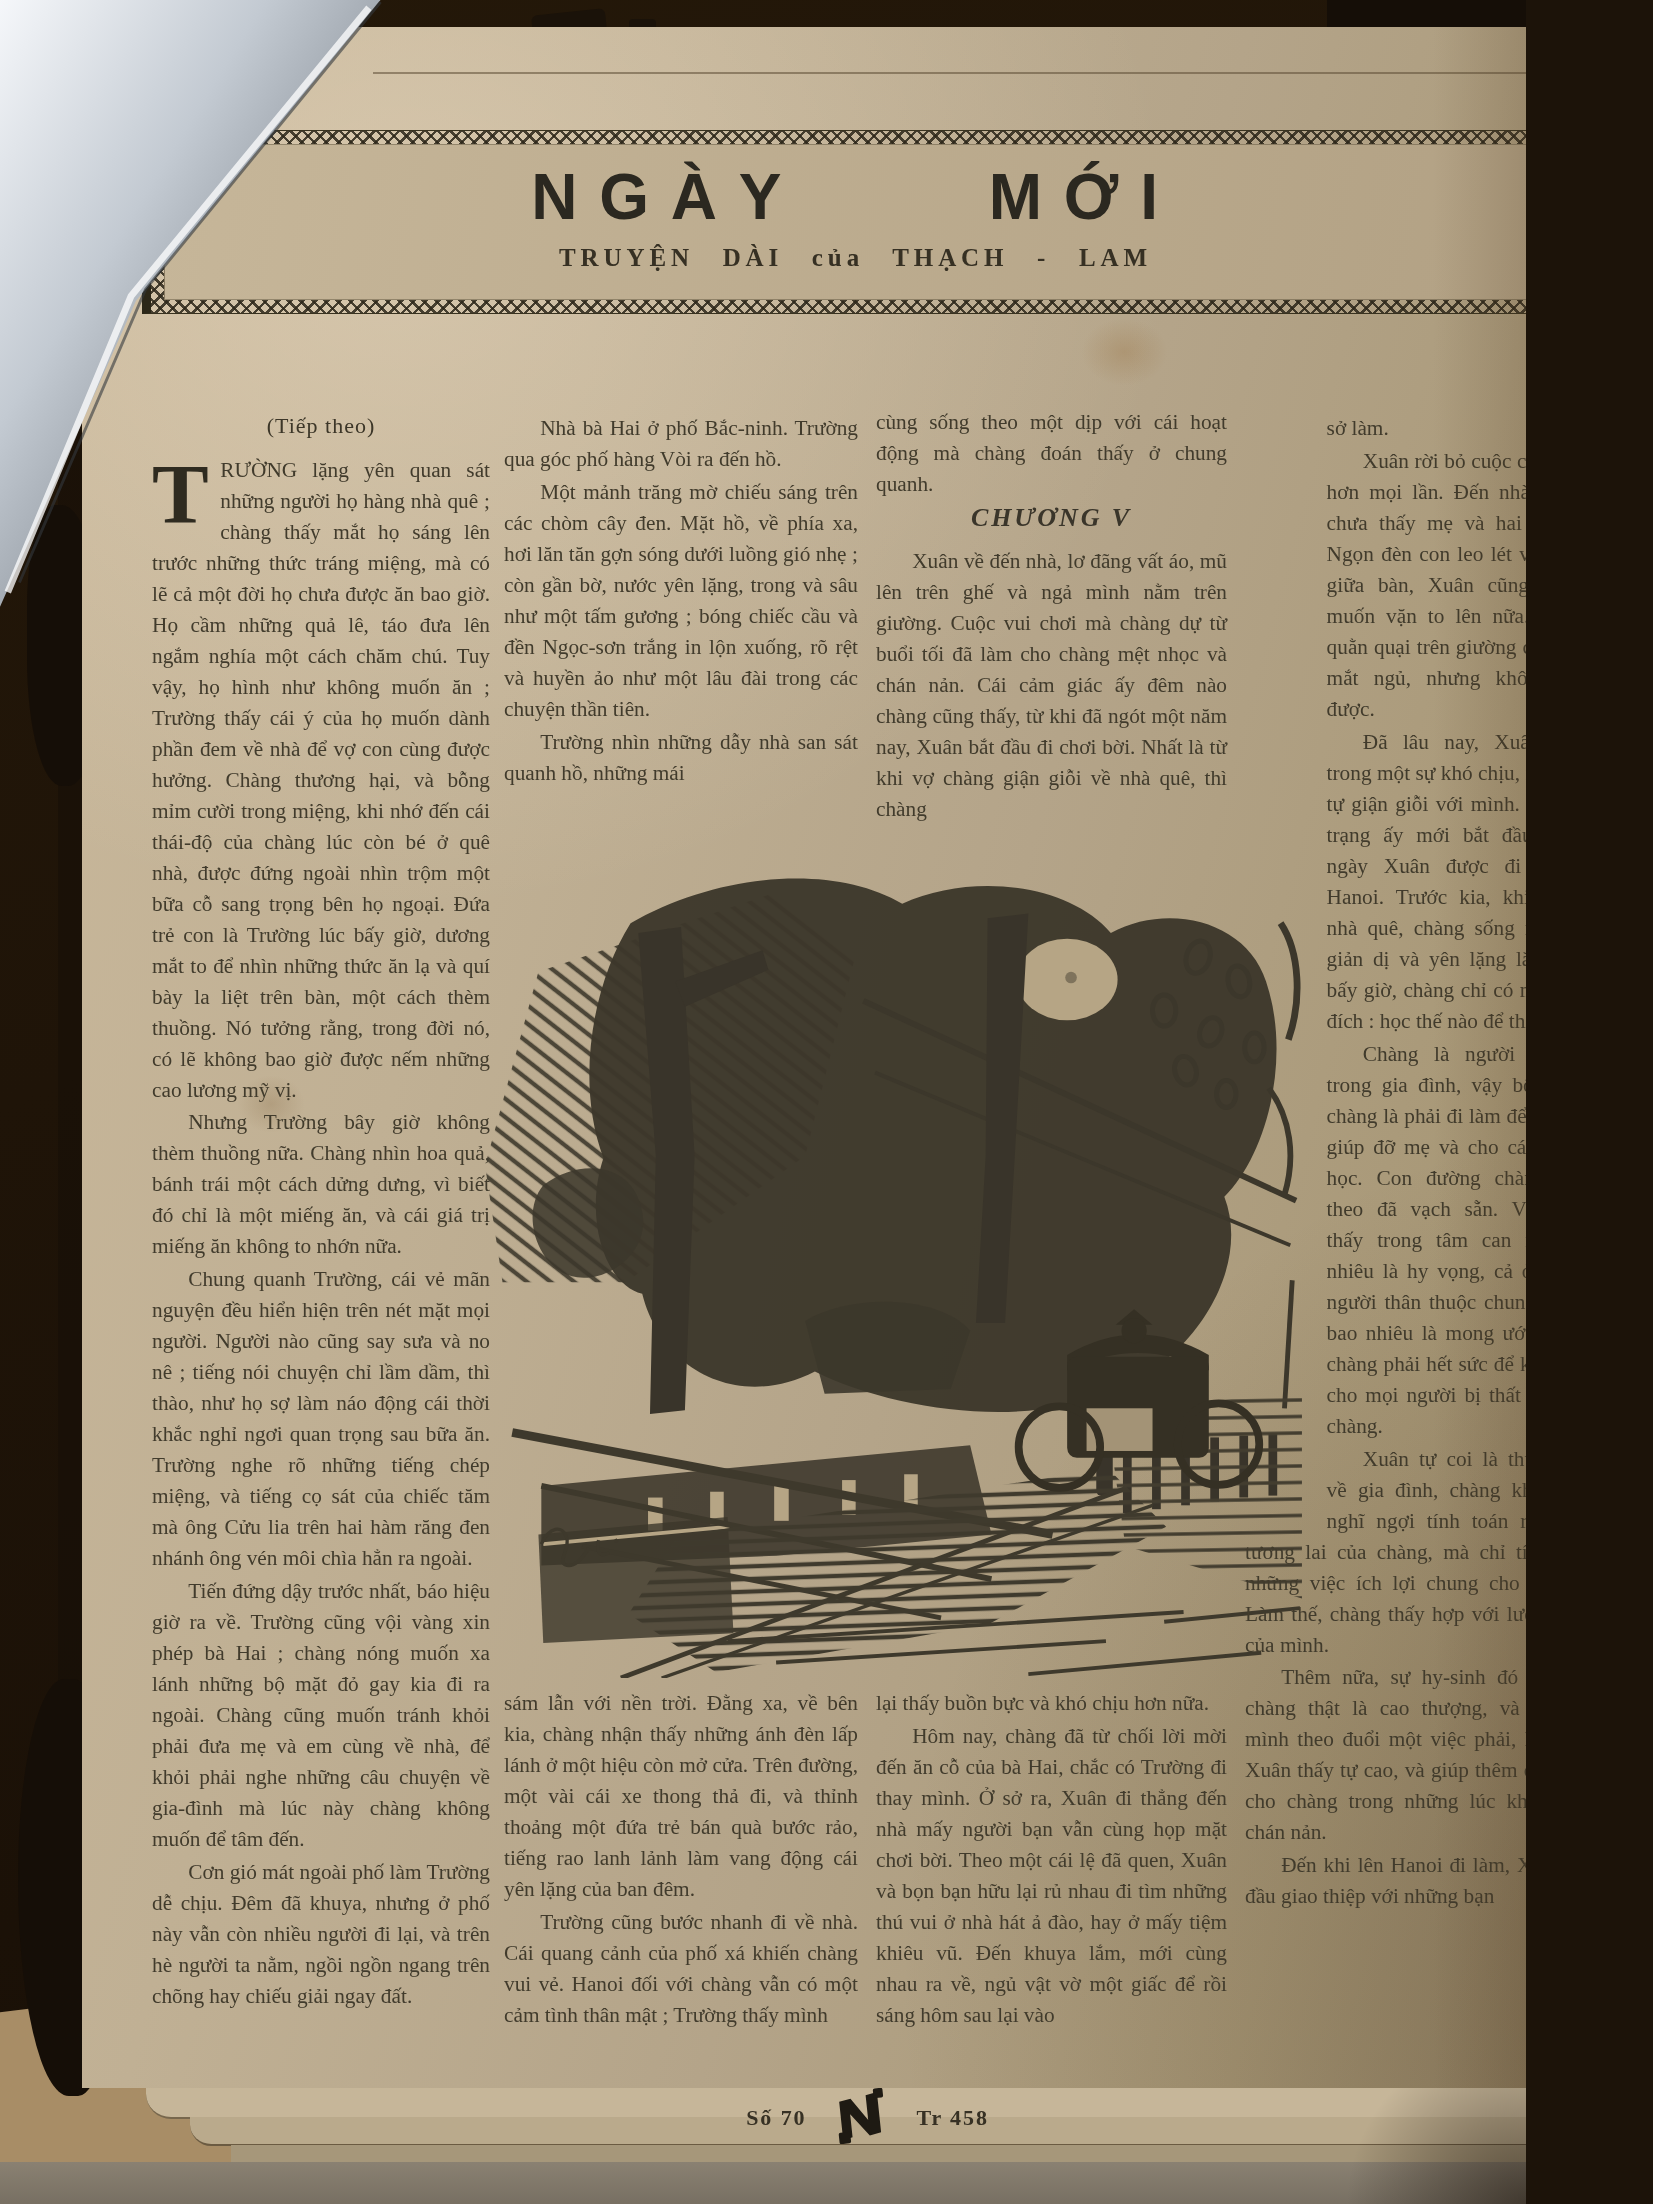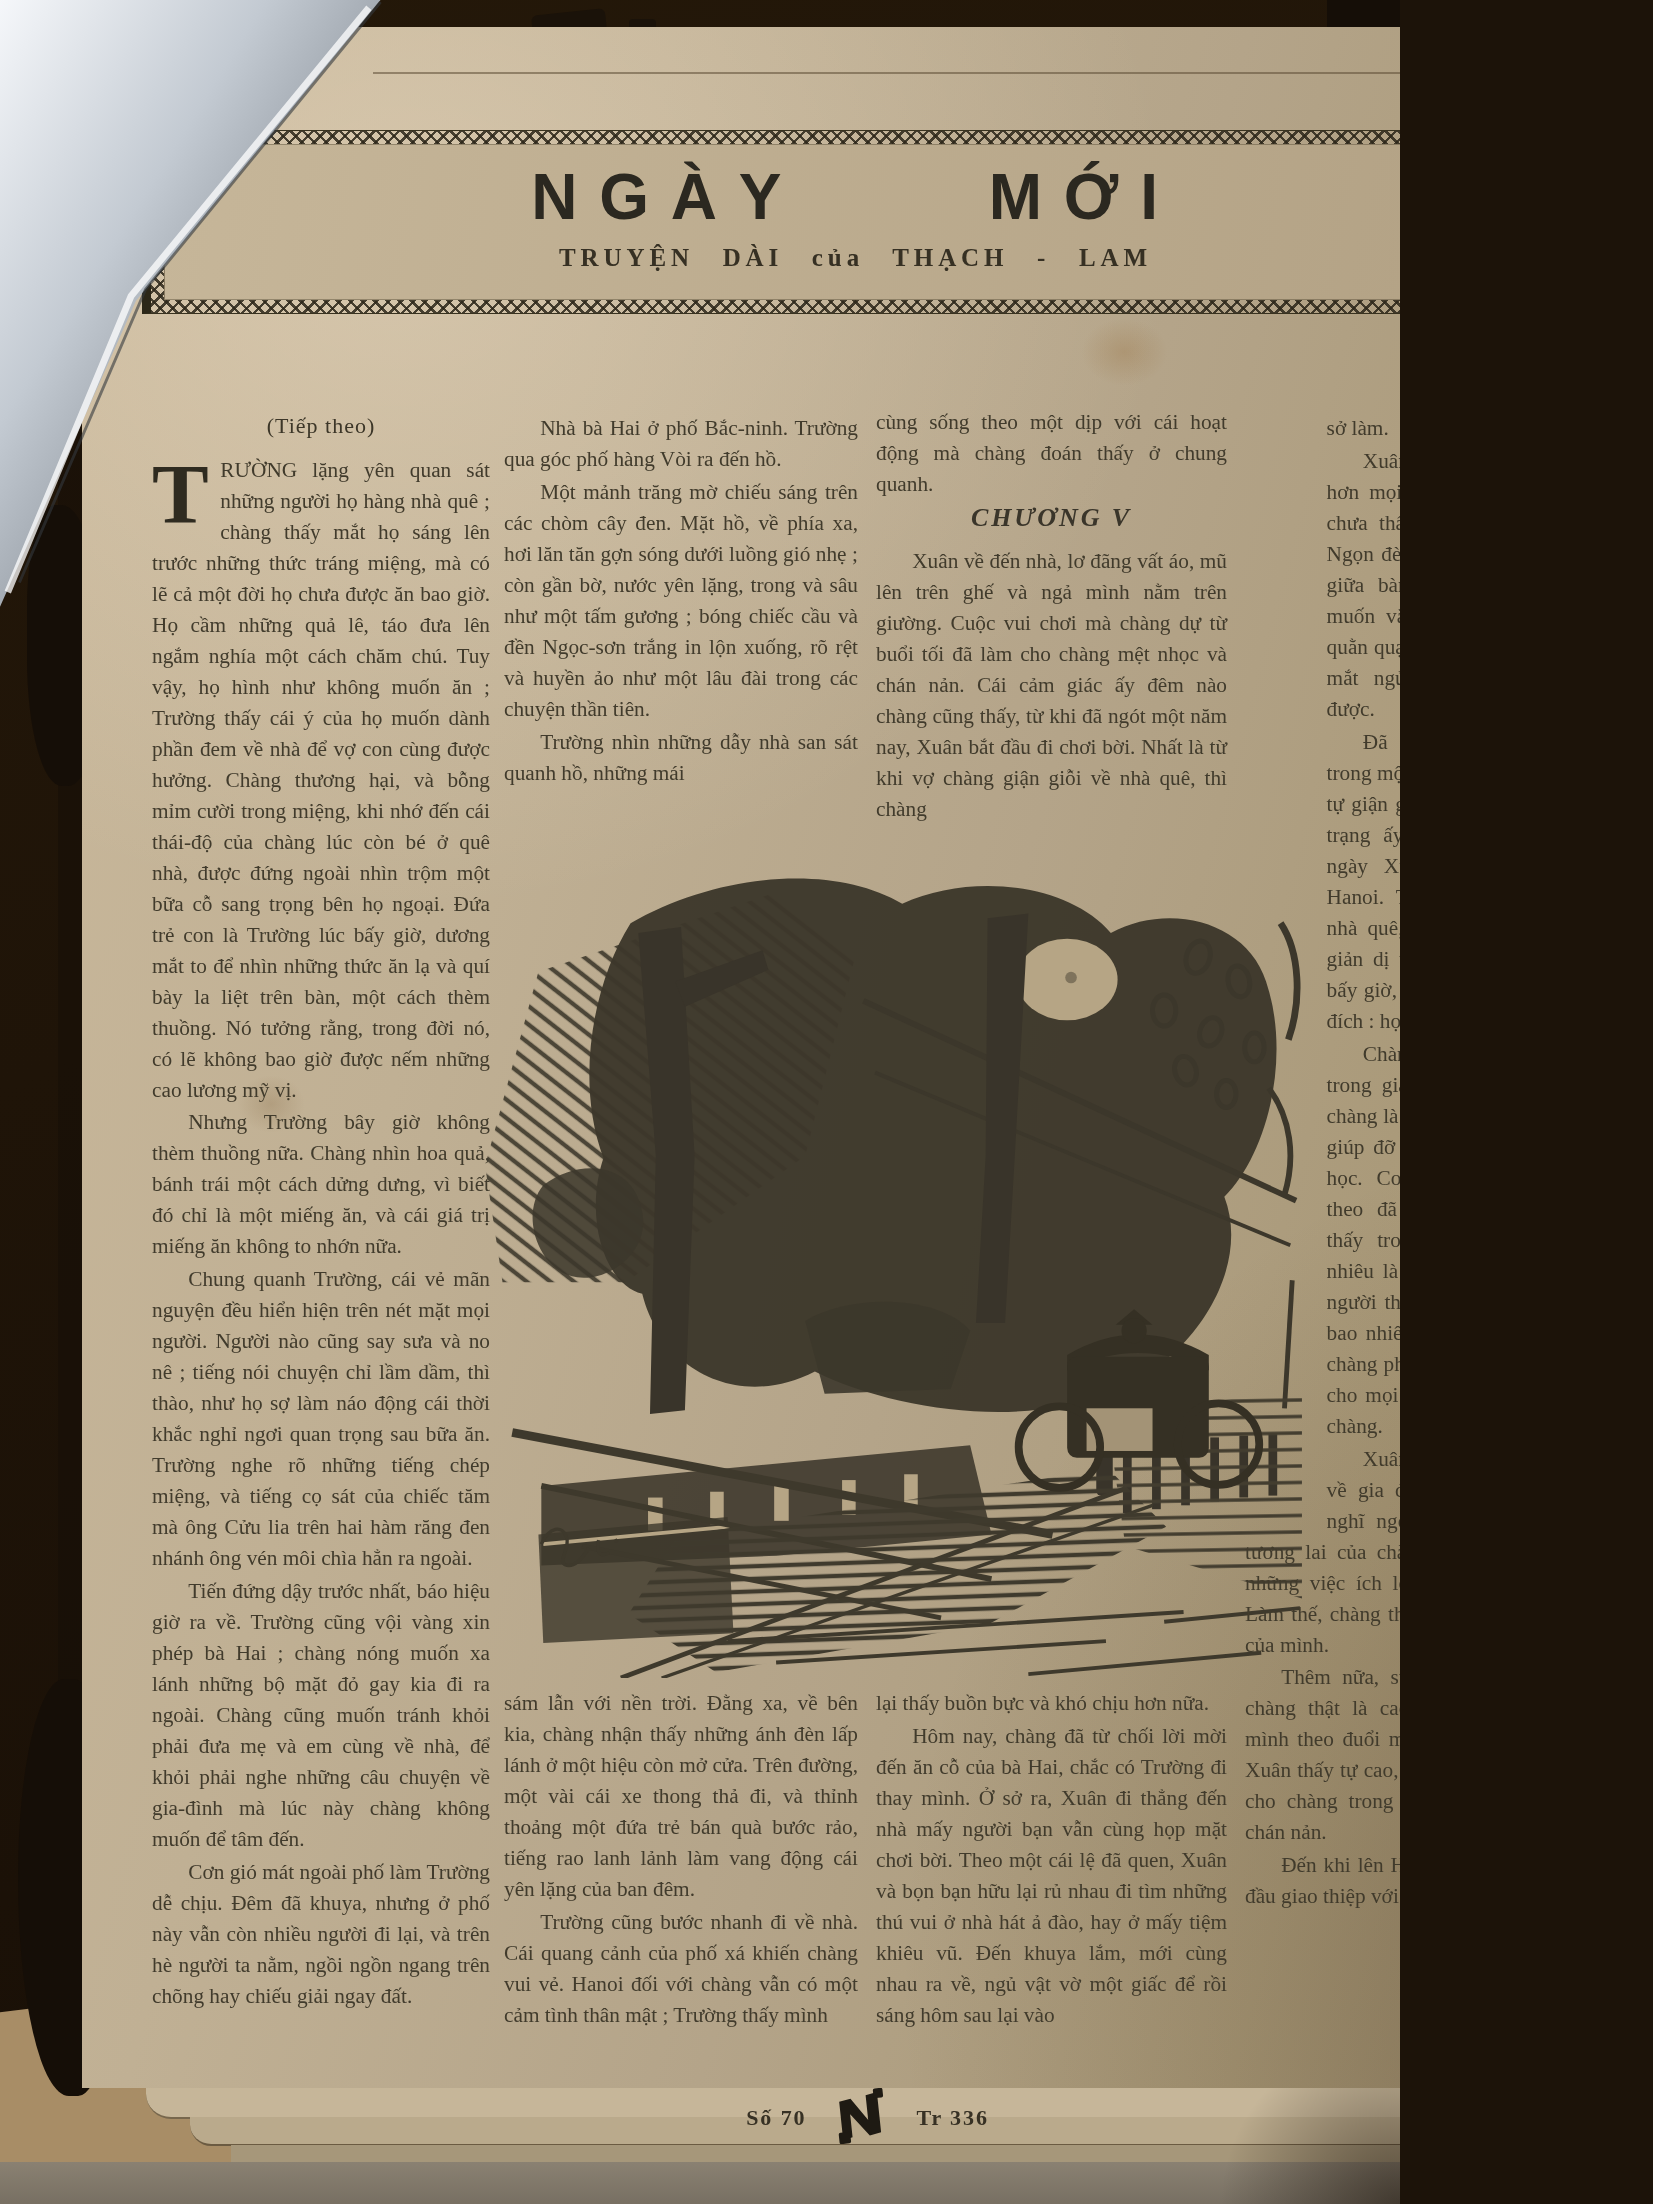"Số 70" #photo { width: 1400px -> 1526px }
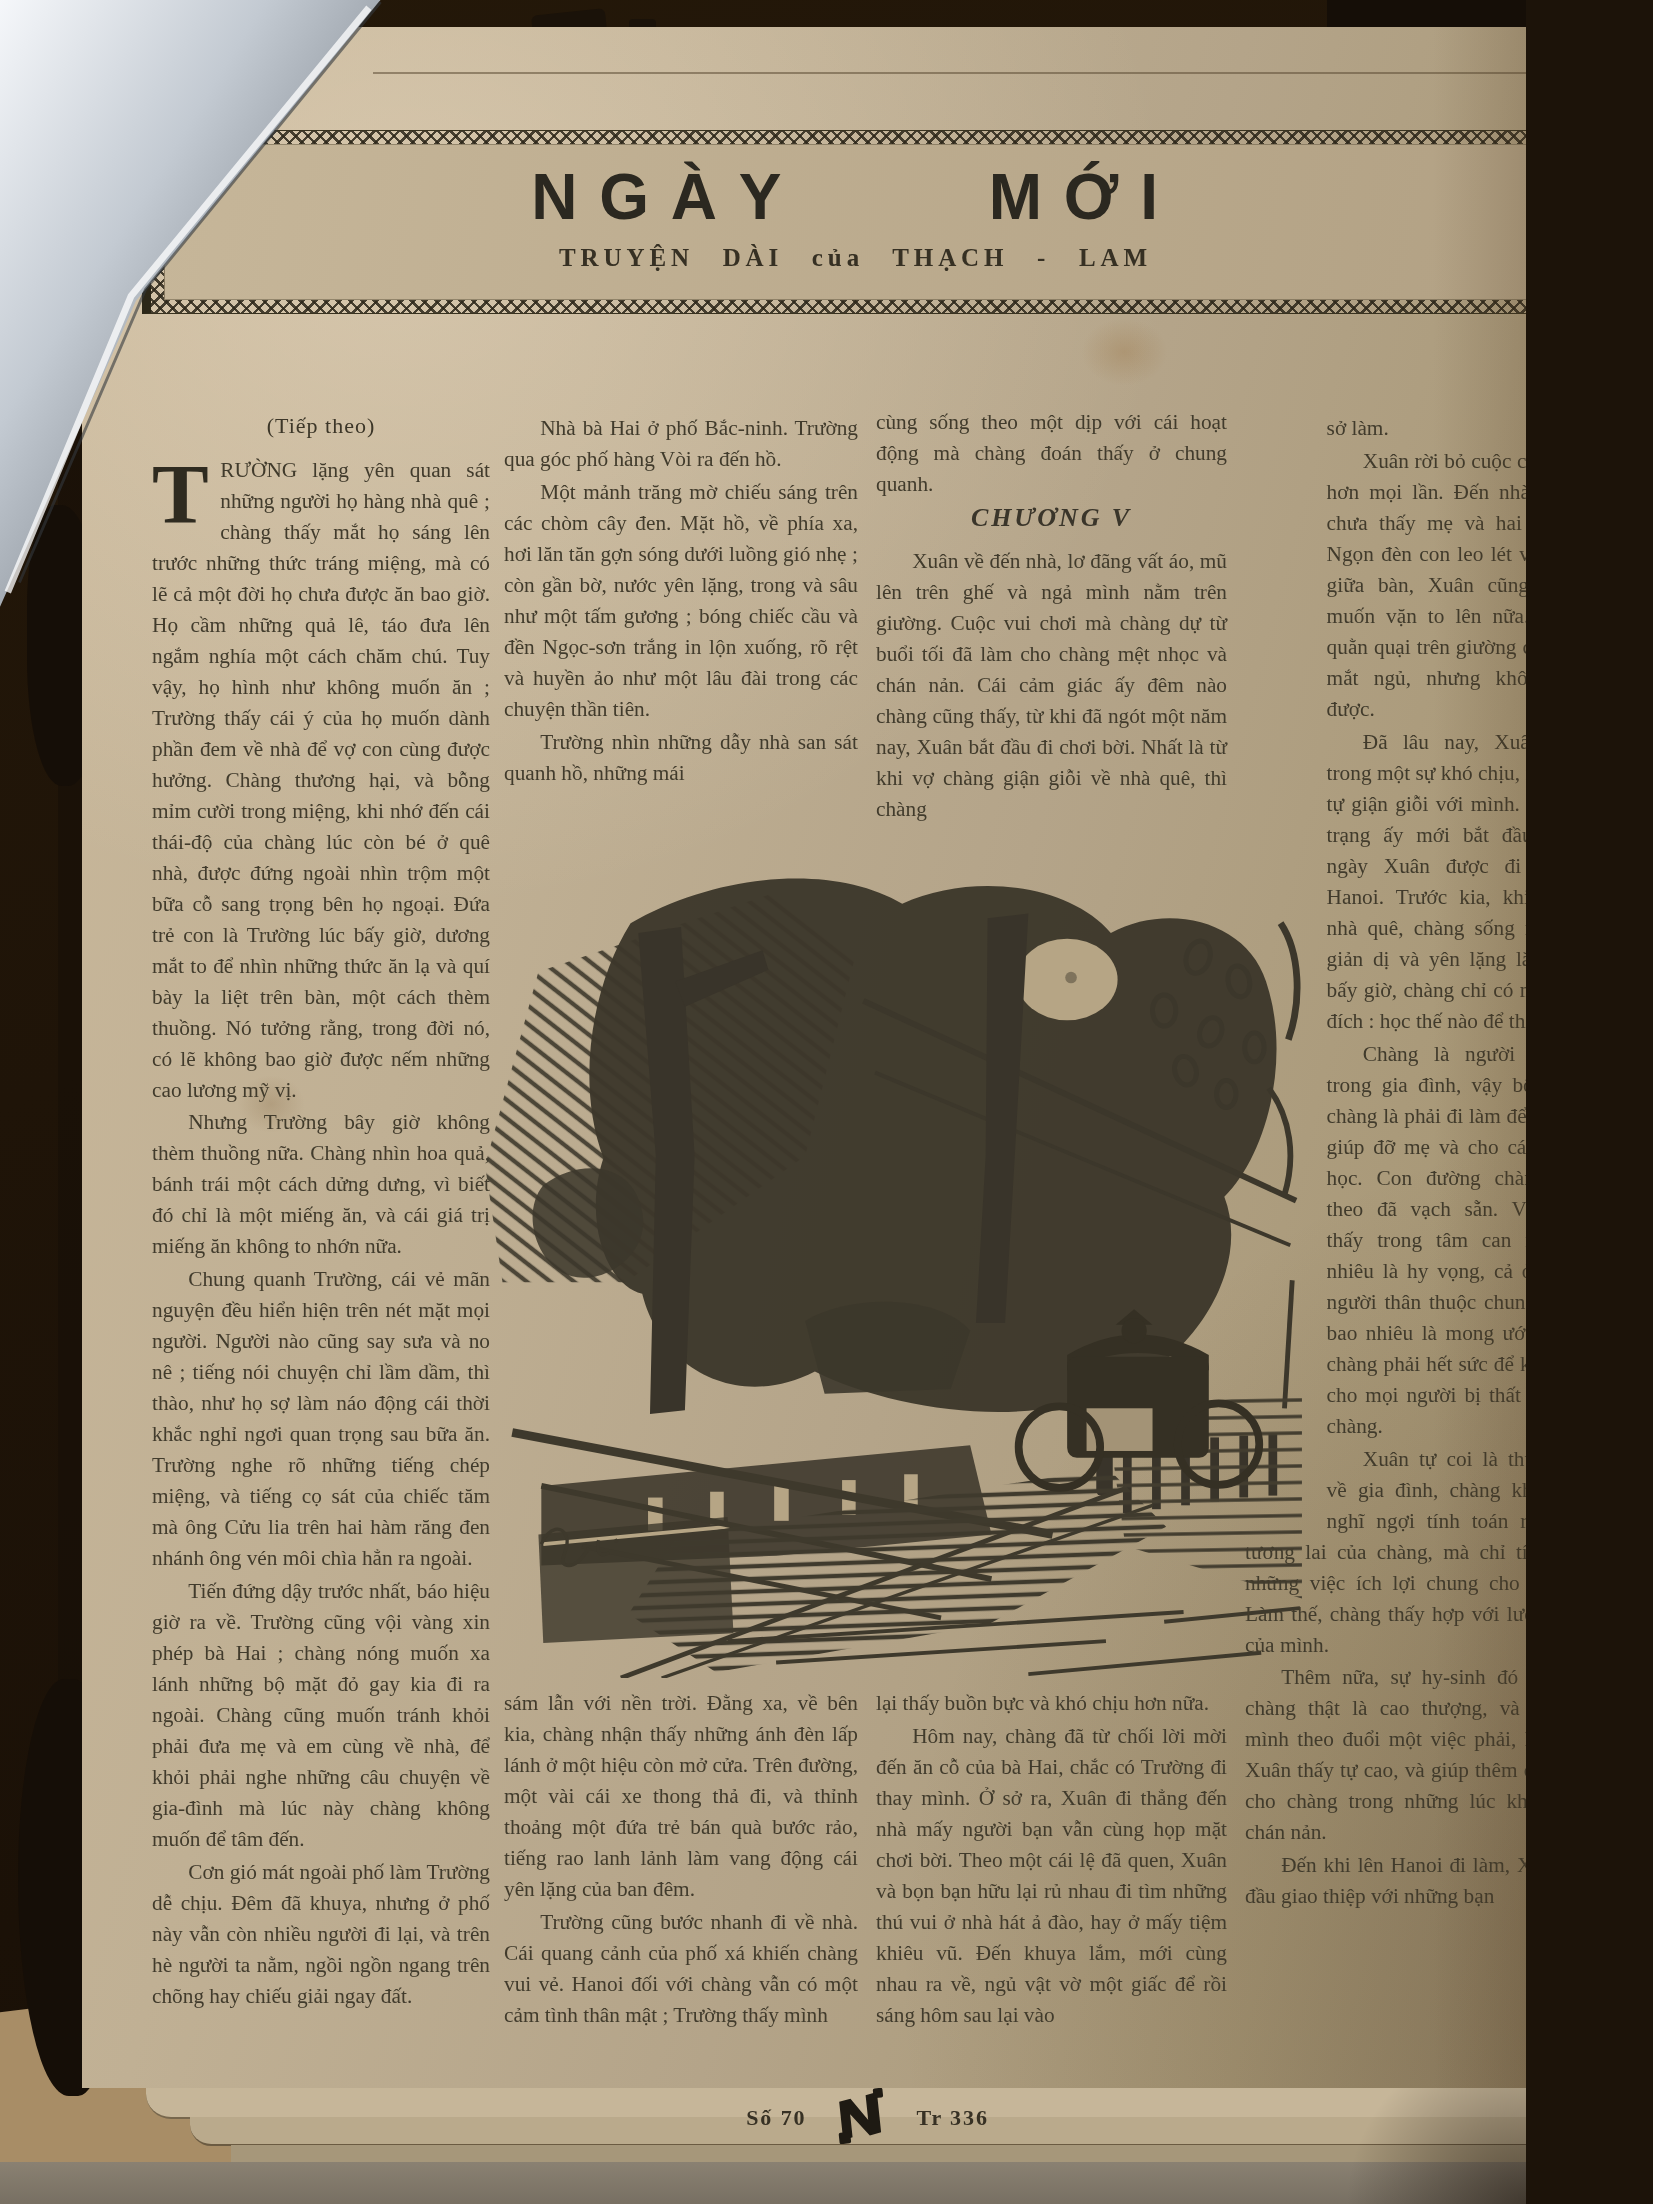"Tr 336" span.foot-txt { text: 336 -> 458 }
